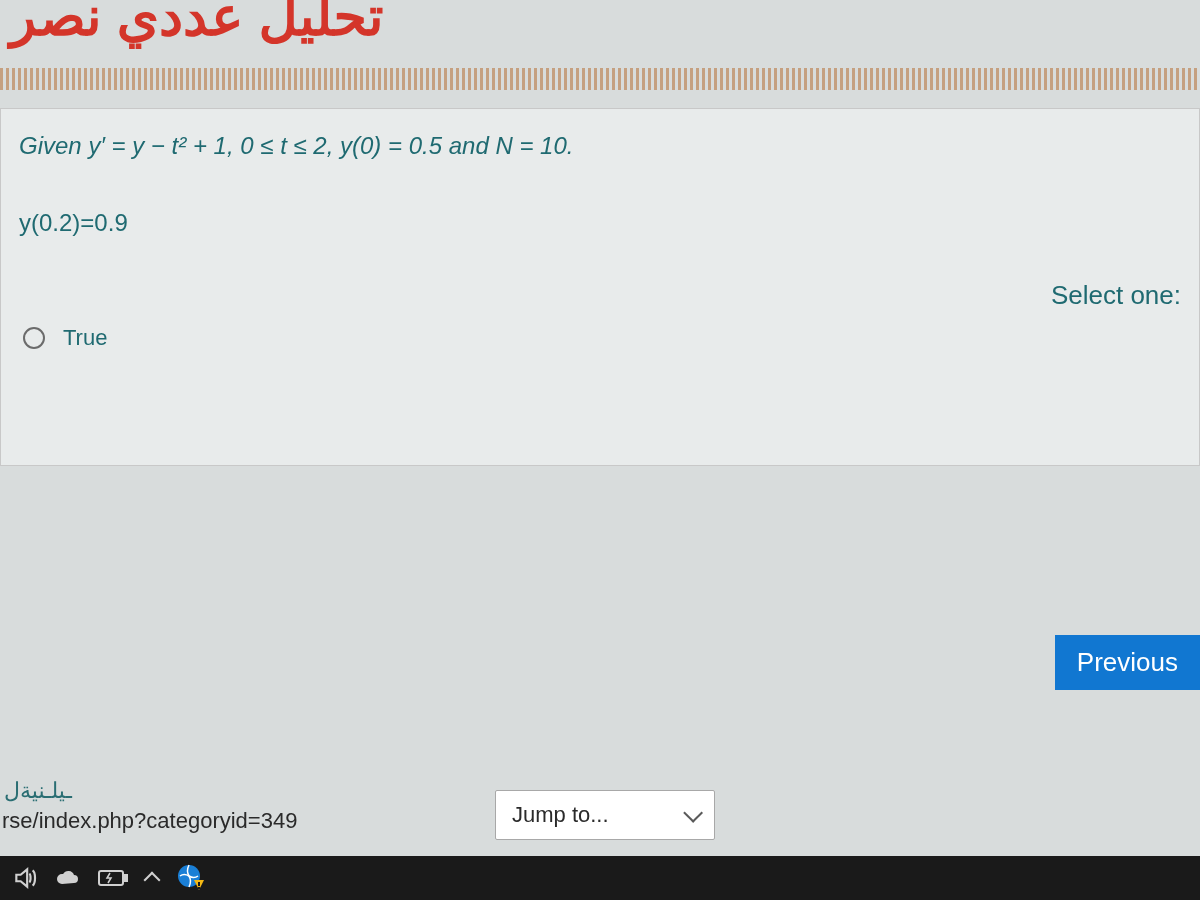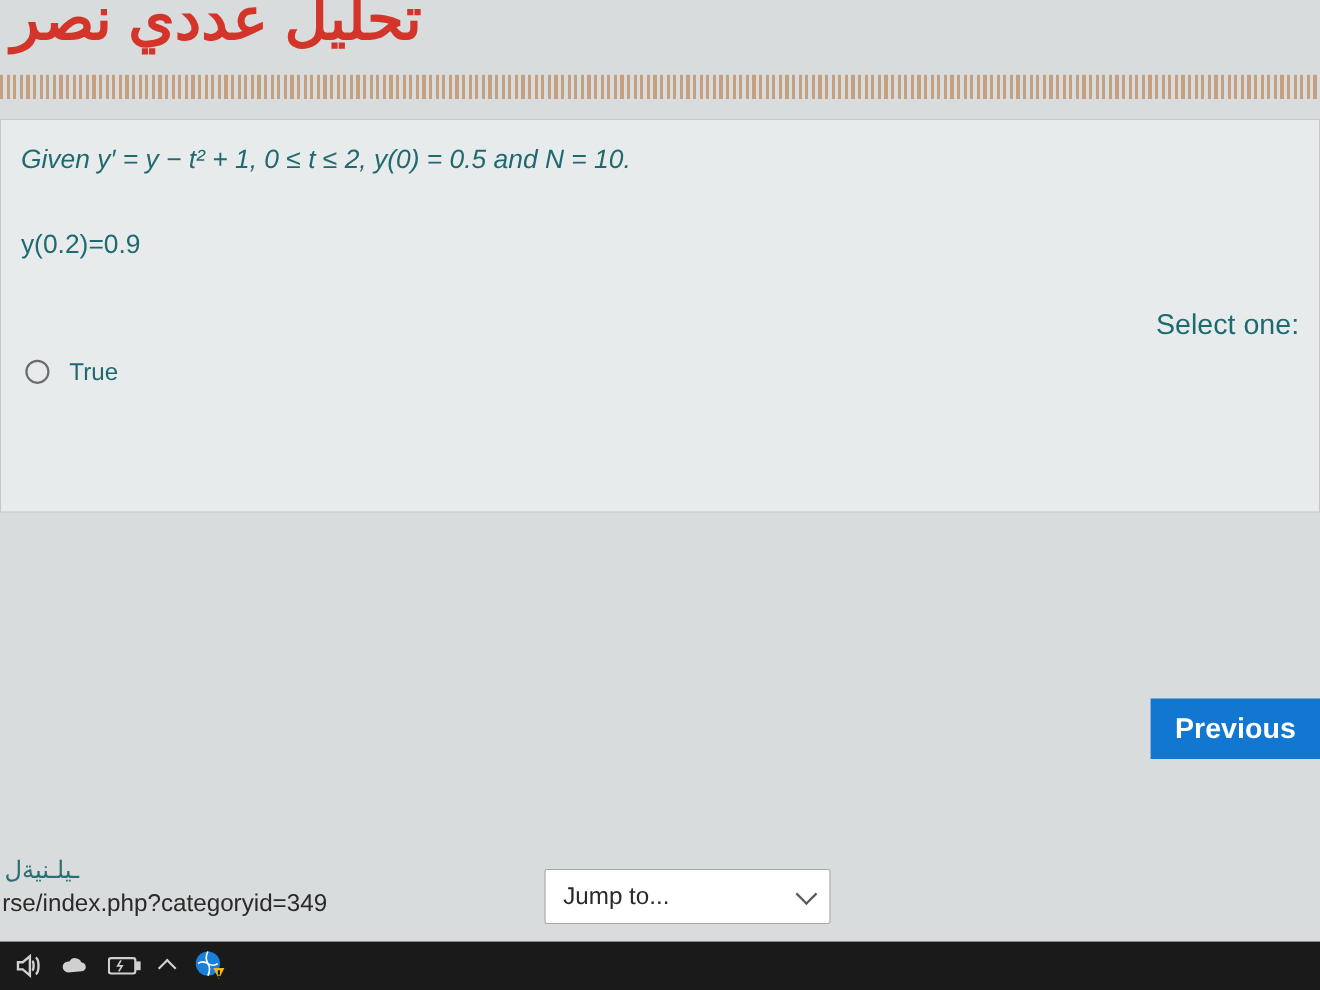"Previous" .previous-btn { font-weight: bold -> none }
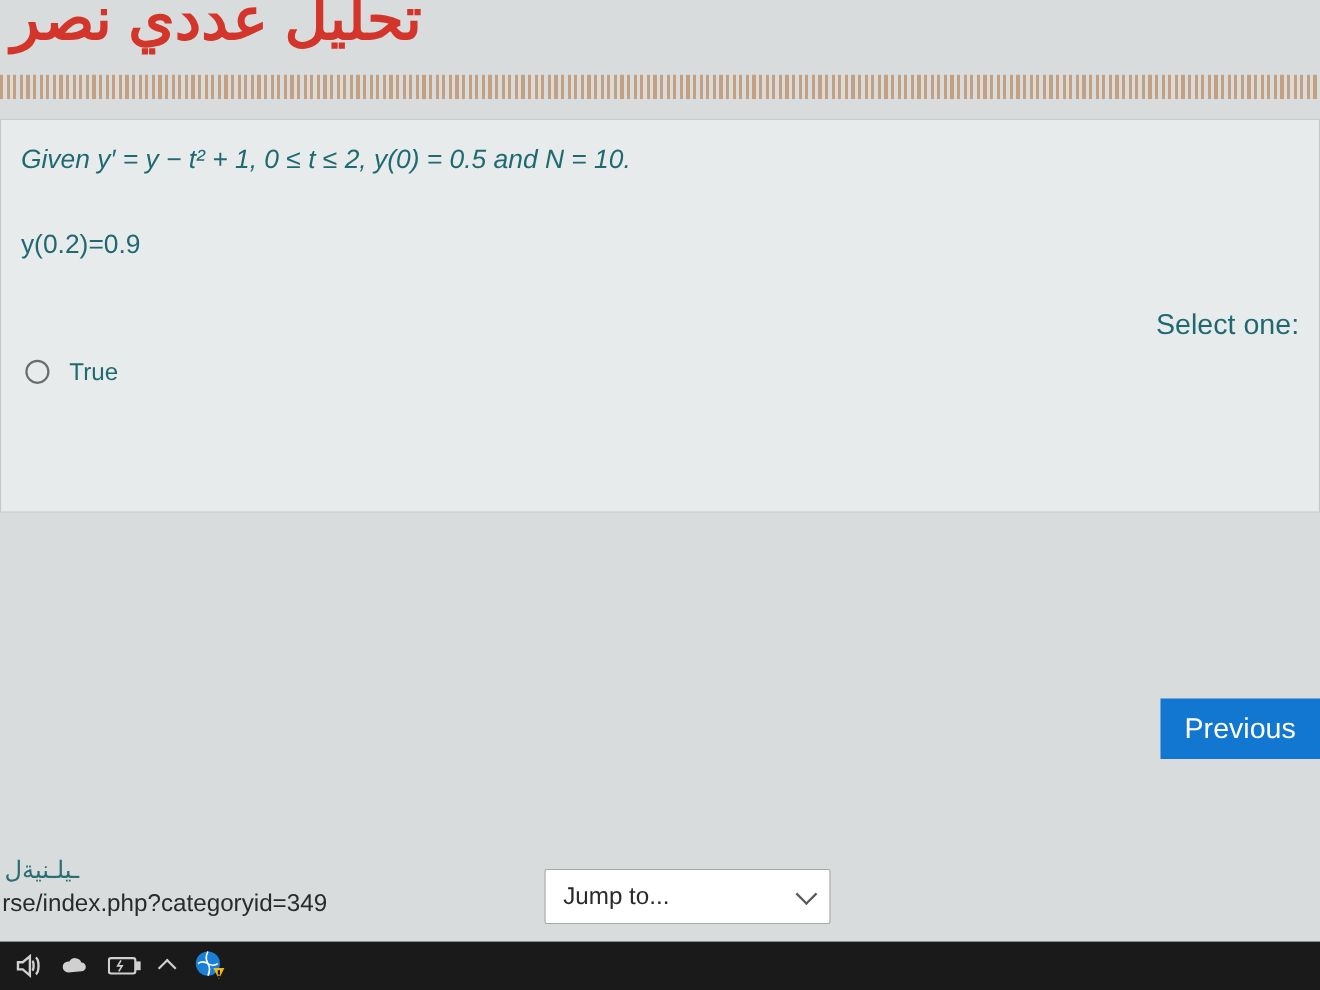"Jump to..." .jump-select { width: 260px -> 220px }
